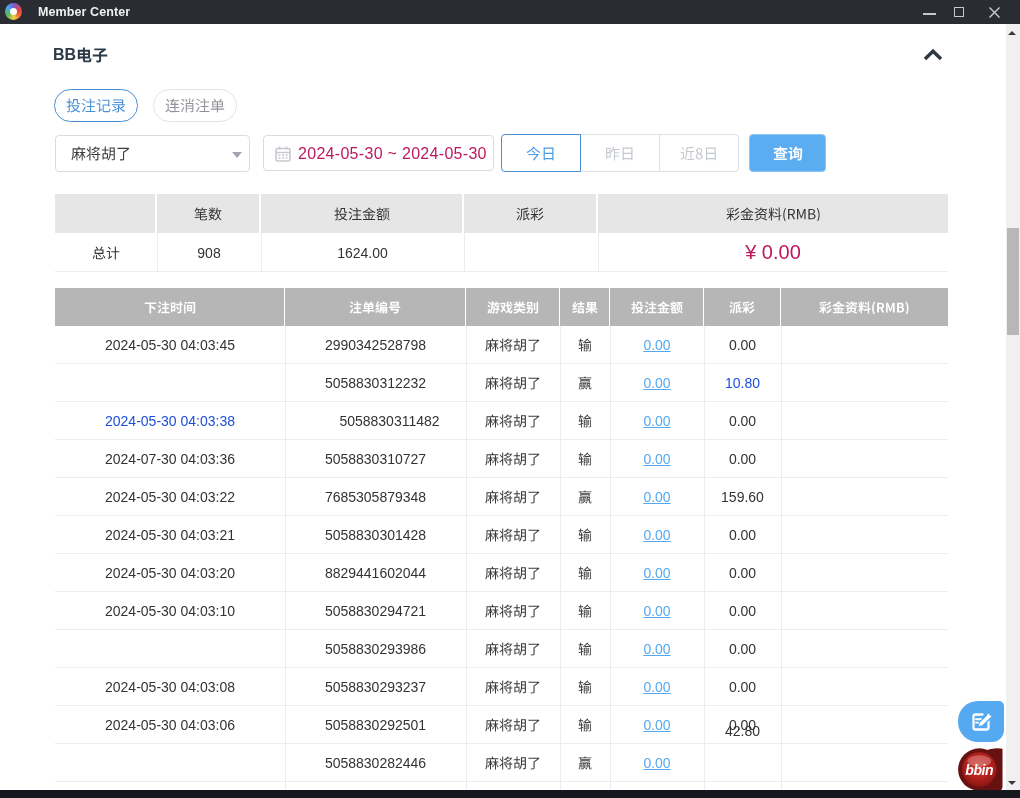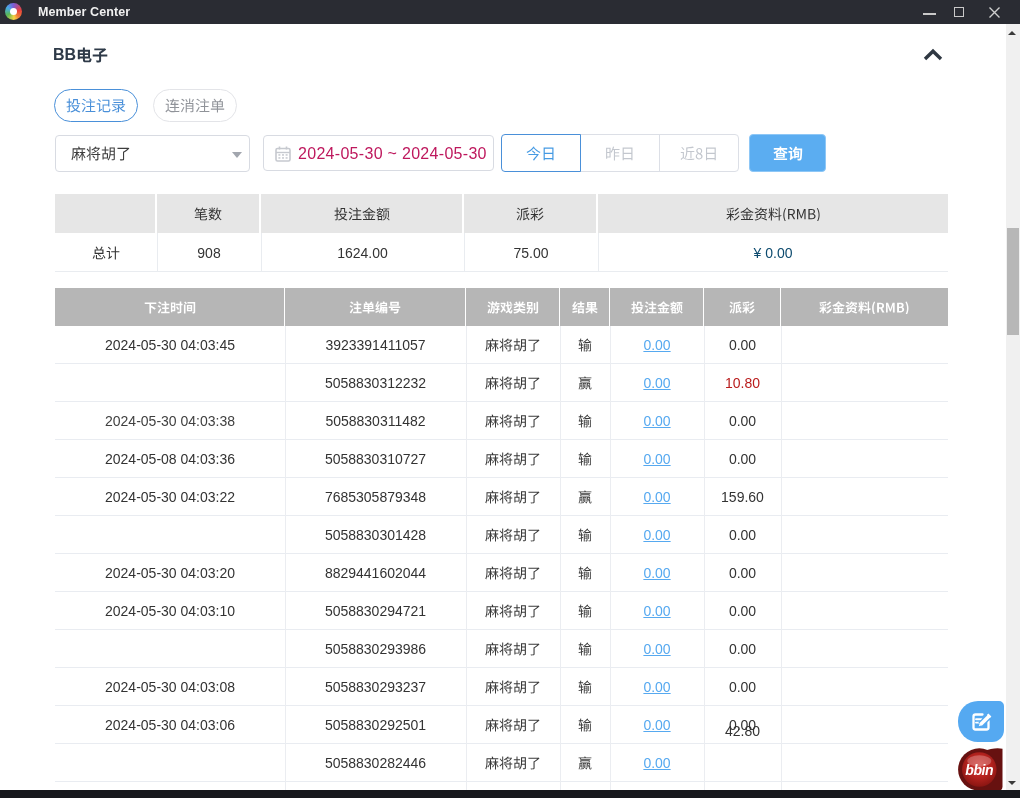"75.00" div.abs { html: <div> <span>75.00</span> </div> -> none }
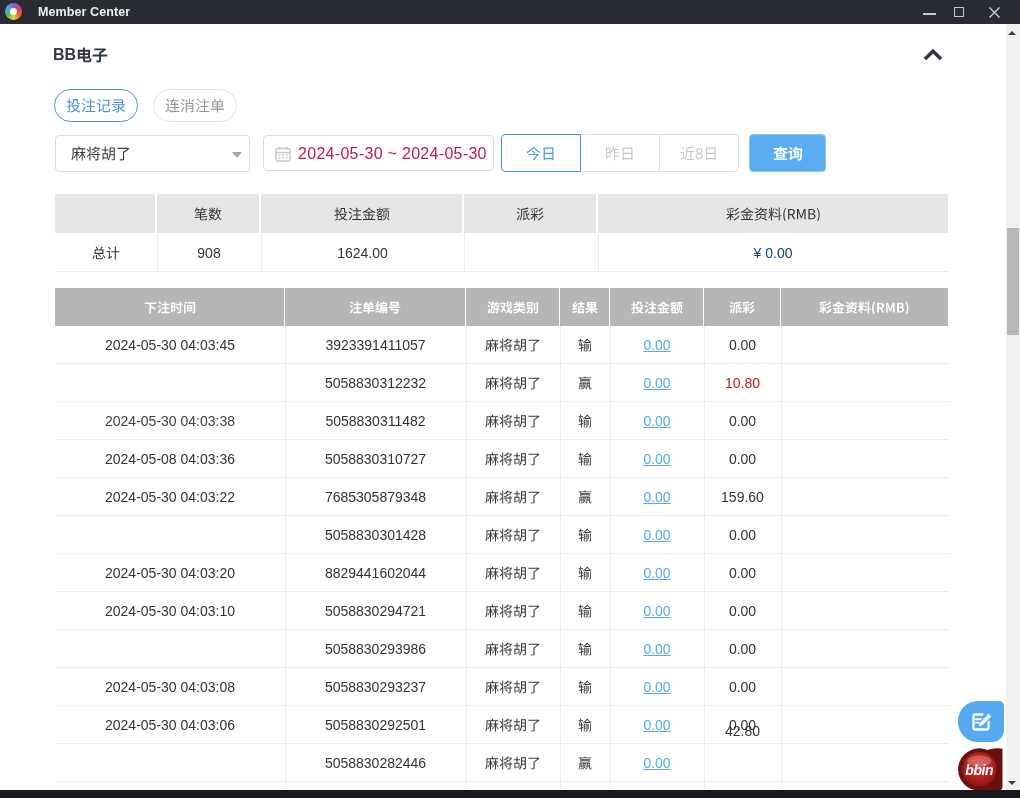"¥ 0.00" span { color: #0c4a6e -> #be185d; font-size: 14px -> 20px }
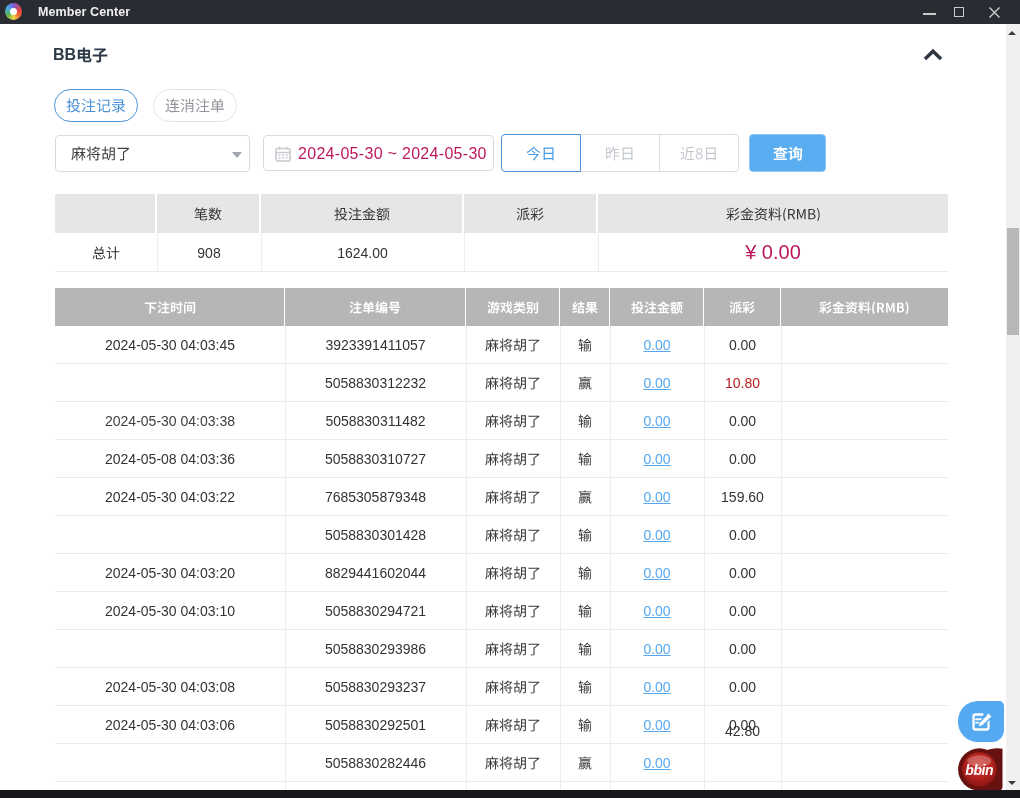"3923391411057" span { text: 3923391411057 -> 2990342528798 }
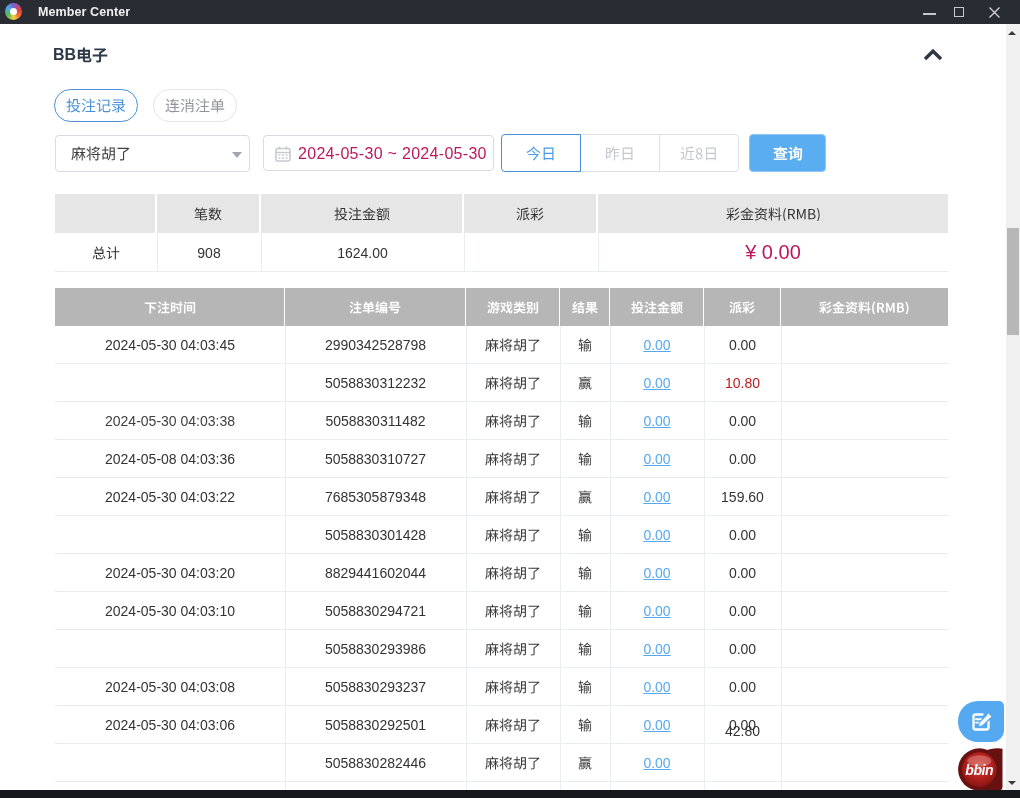"10.80" span { color: #b91c1c -> #1d4ed8 }
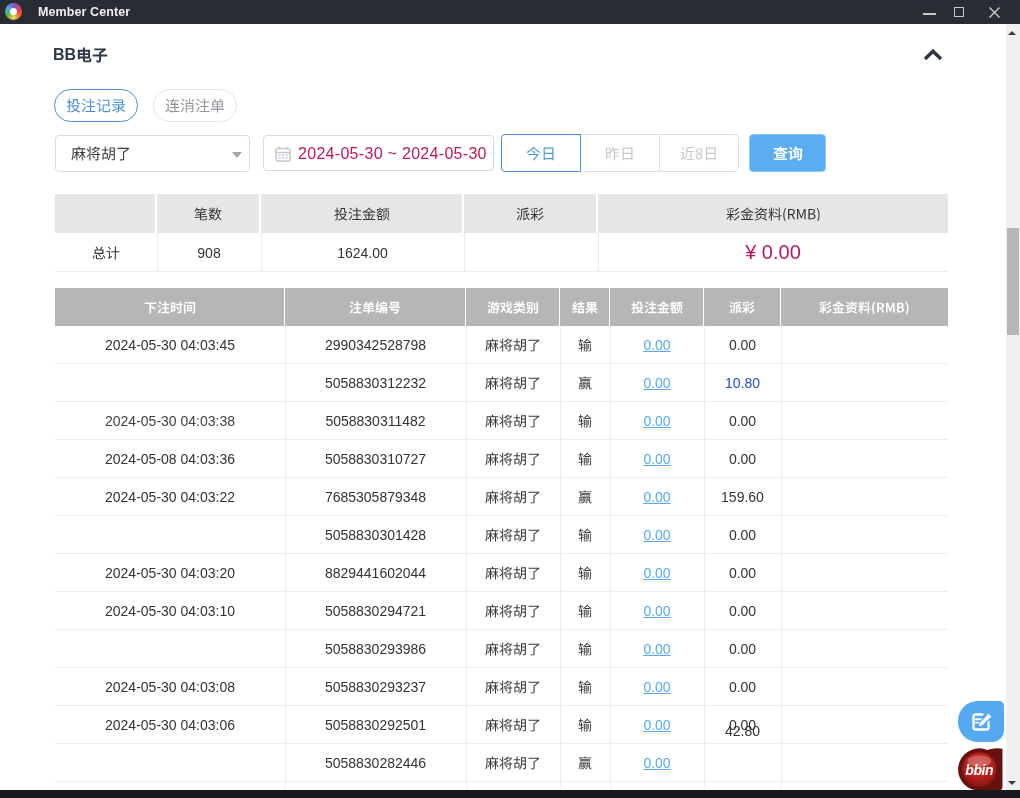"2024-05-30 04:03:38" span { color: #404040 -> #1d4ed8 }
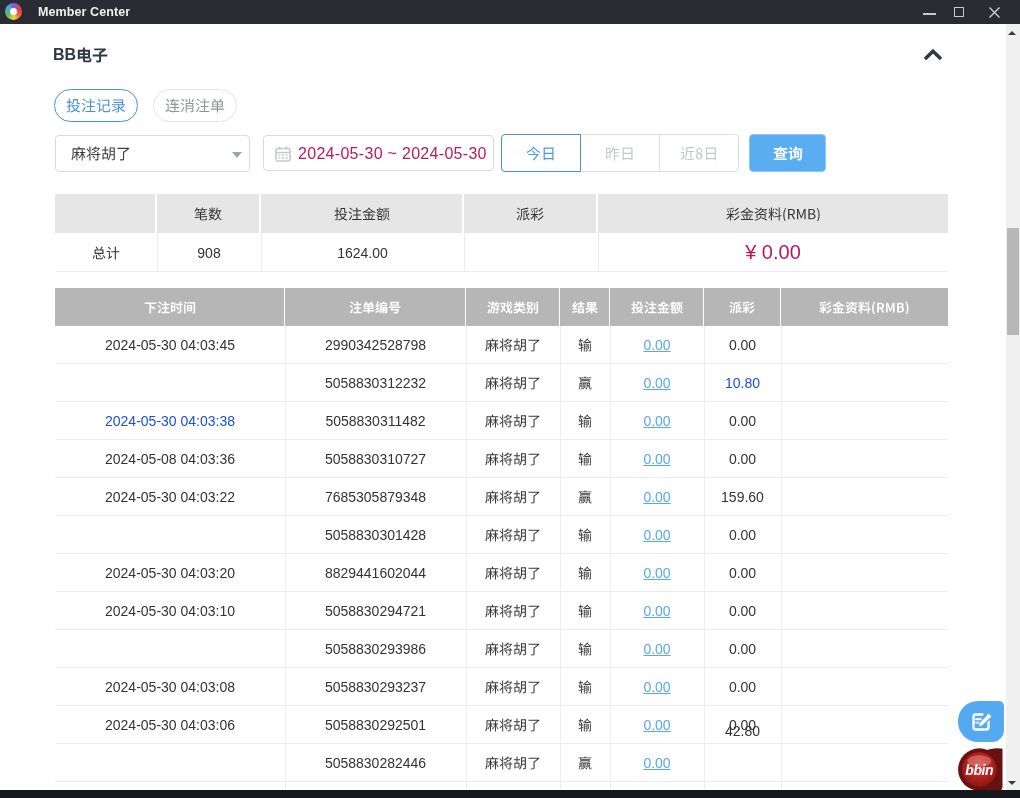"5058830311482" div.abs { left: 285px -> 299px }
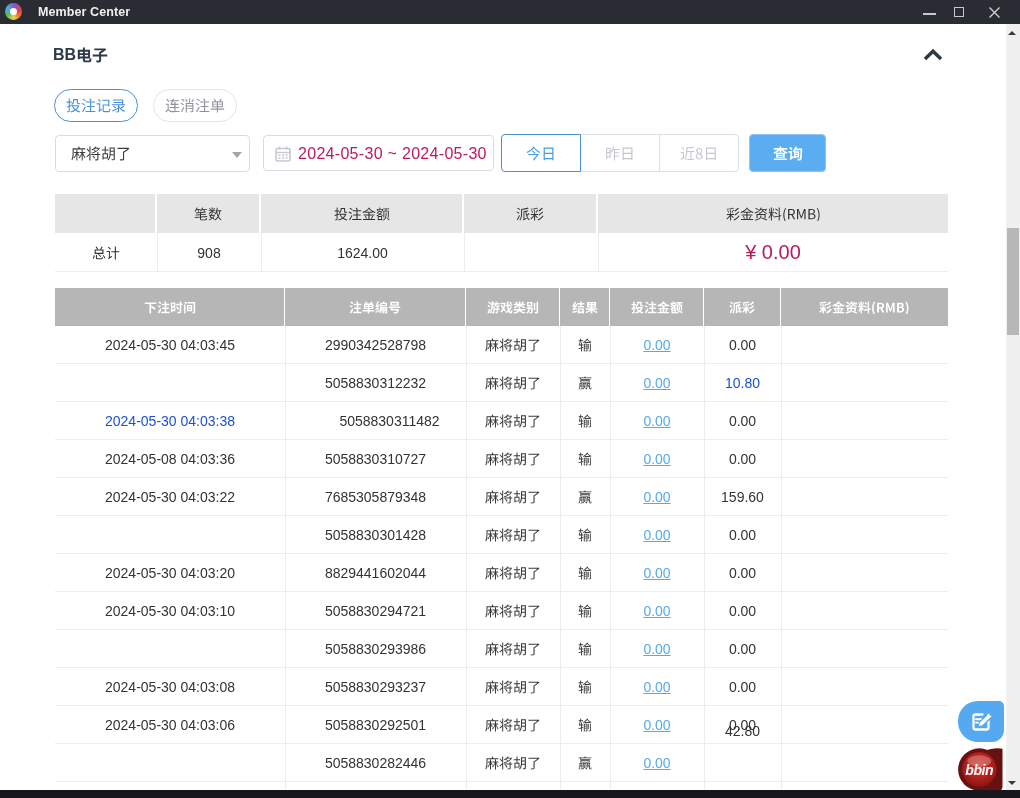"2024-05-08 04:03:36" span { text: 2024-05-08 -> 2024-07-30 }
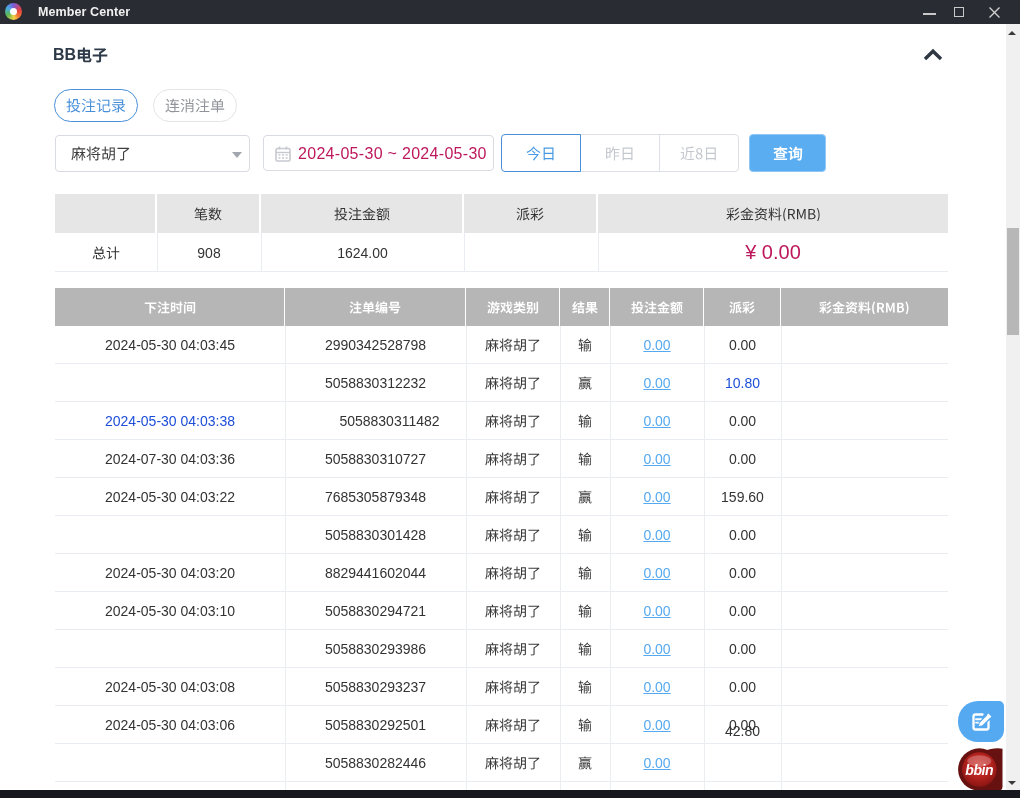"2024-05-30 04:03:21" div.abs { html: none -> <div> <span>2024-05-30 04:03:21</span> </div> }
